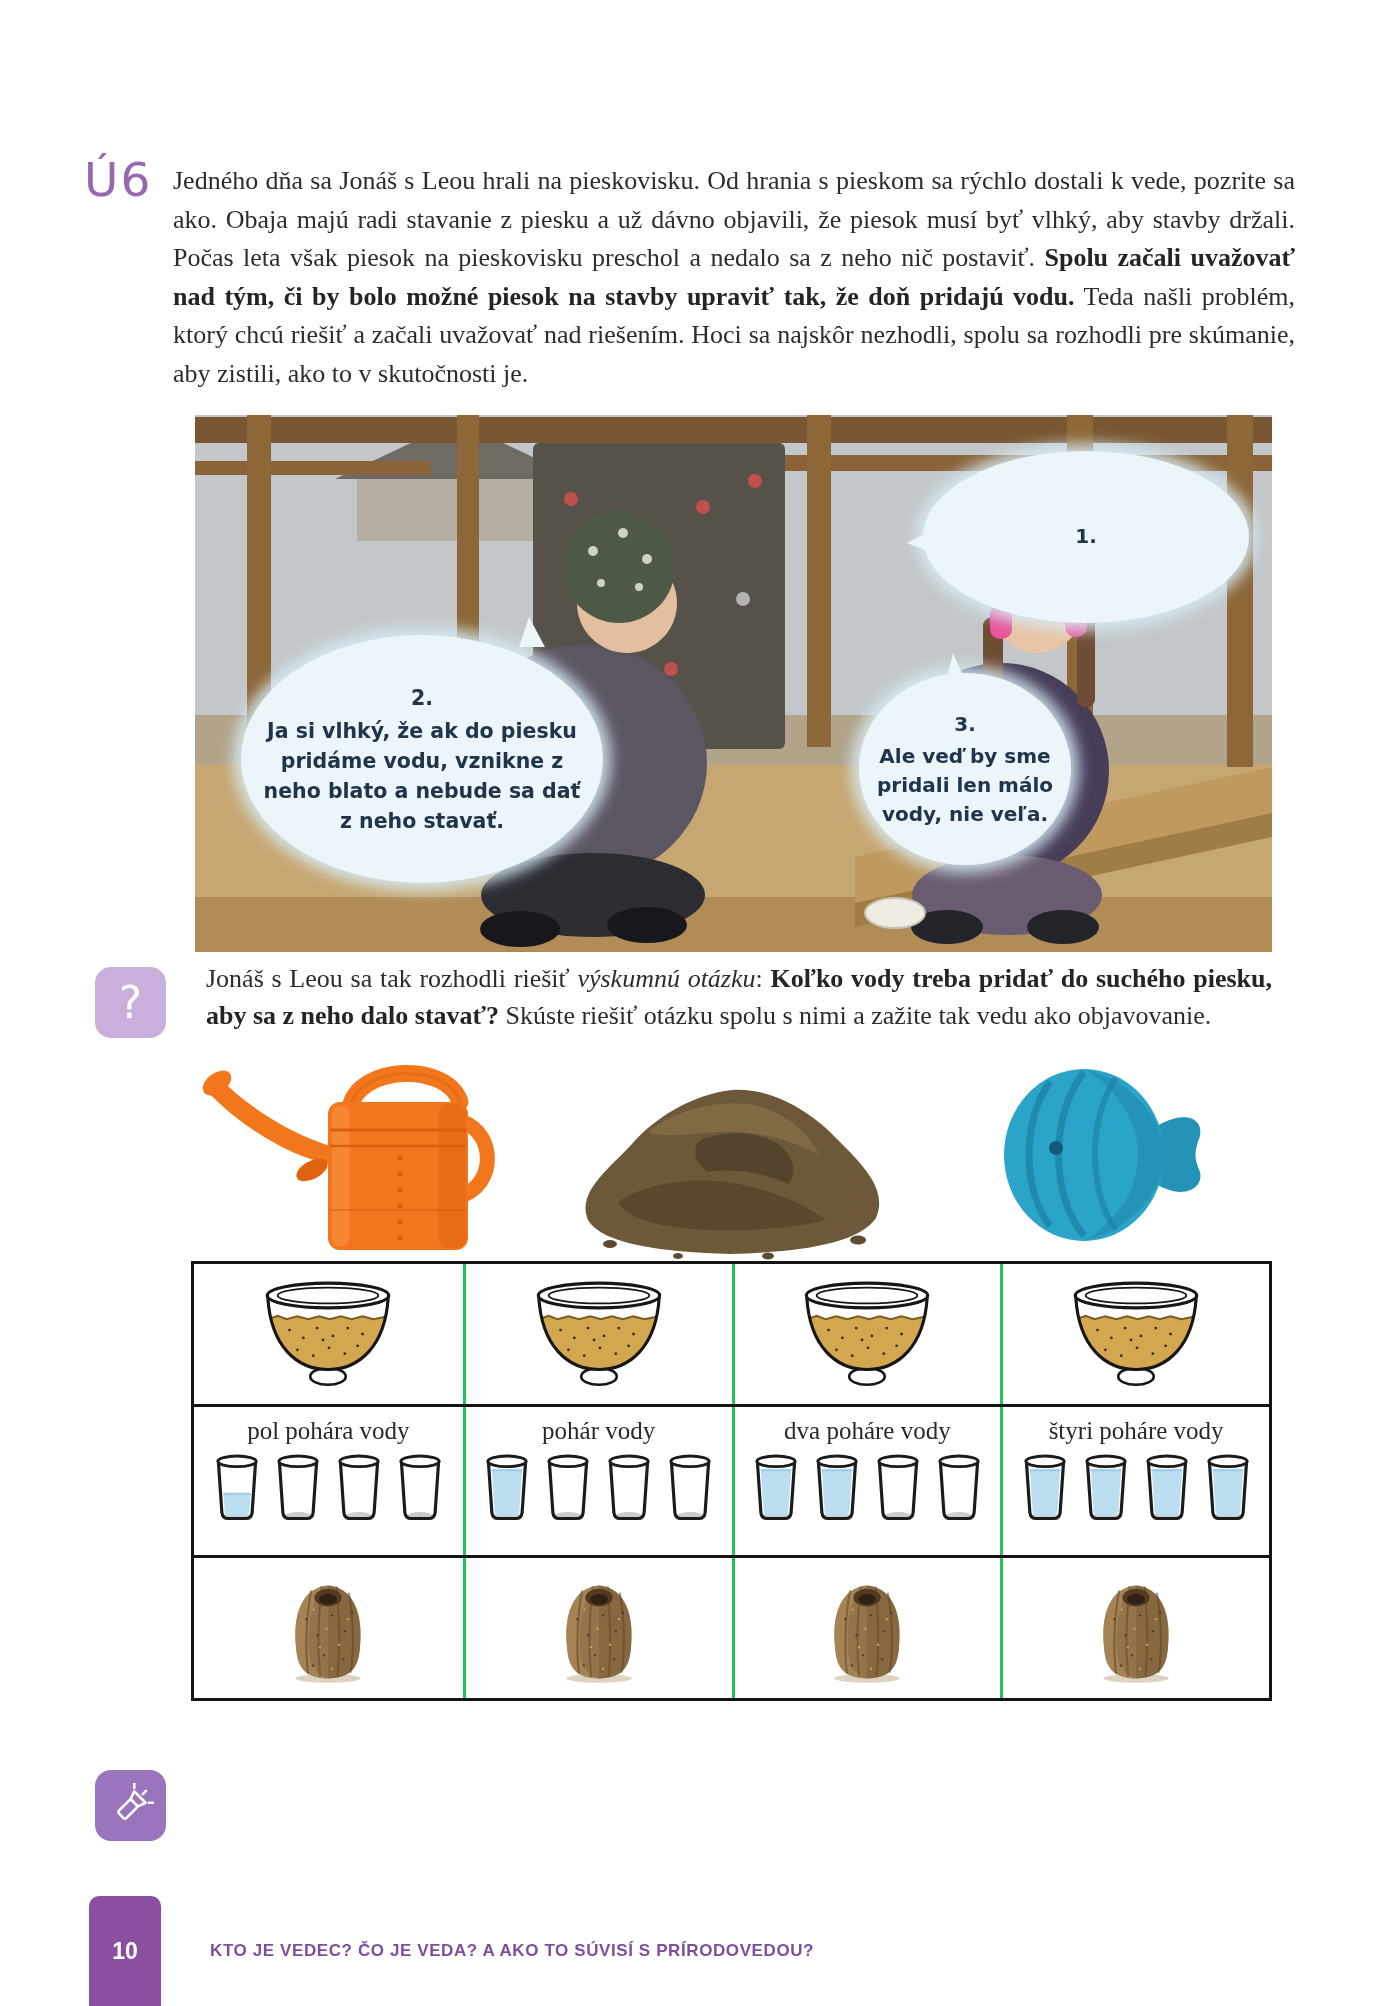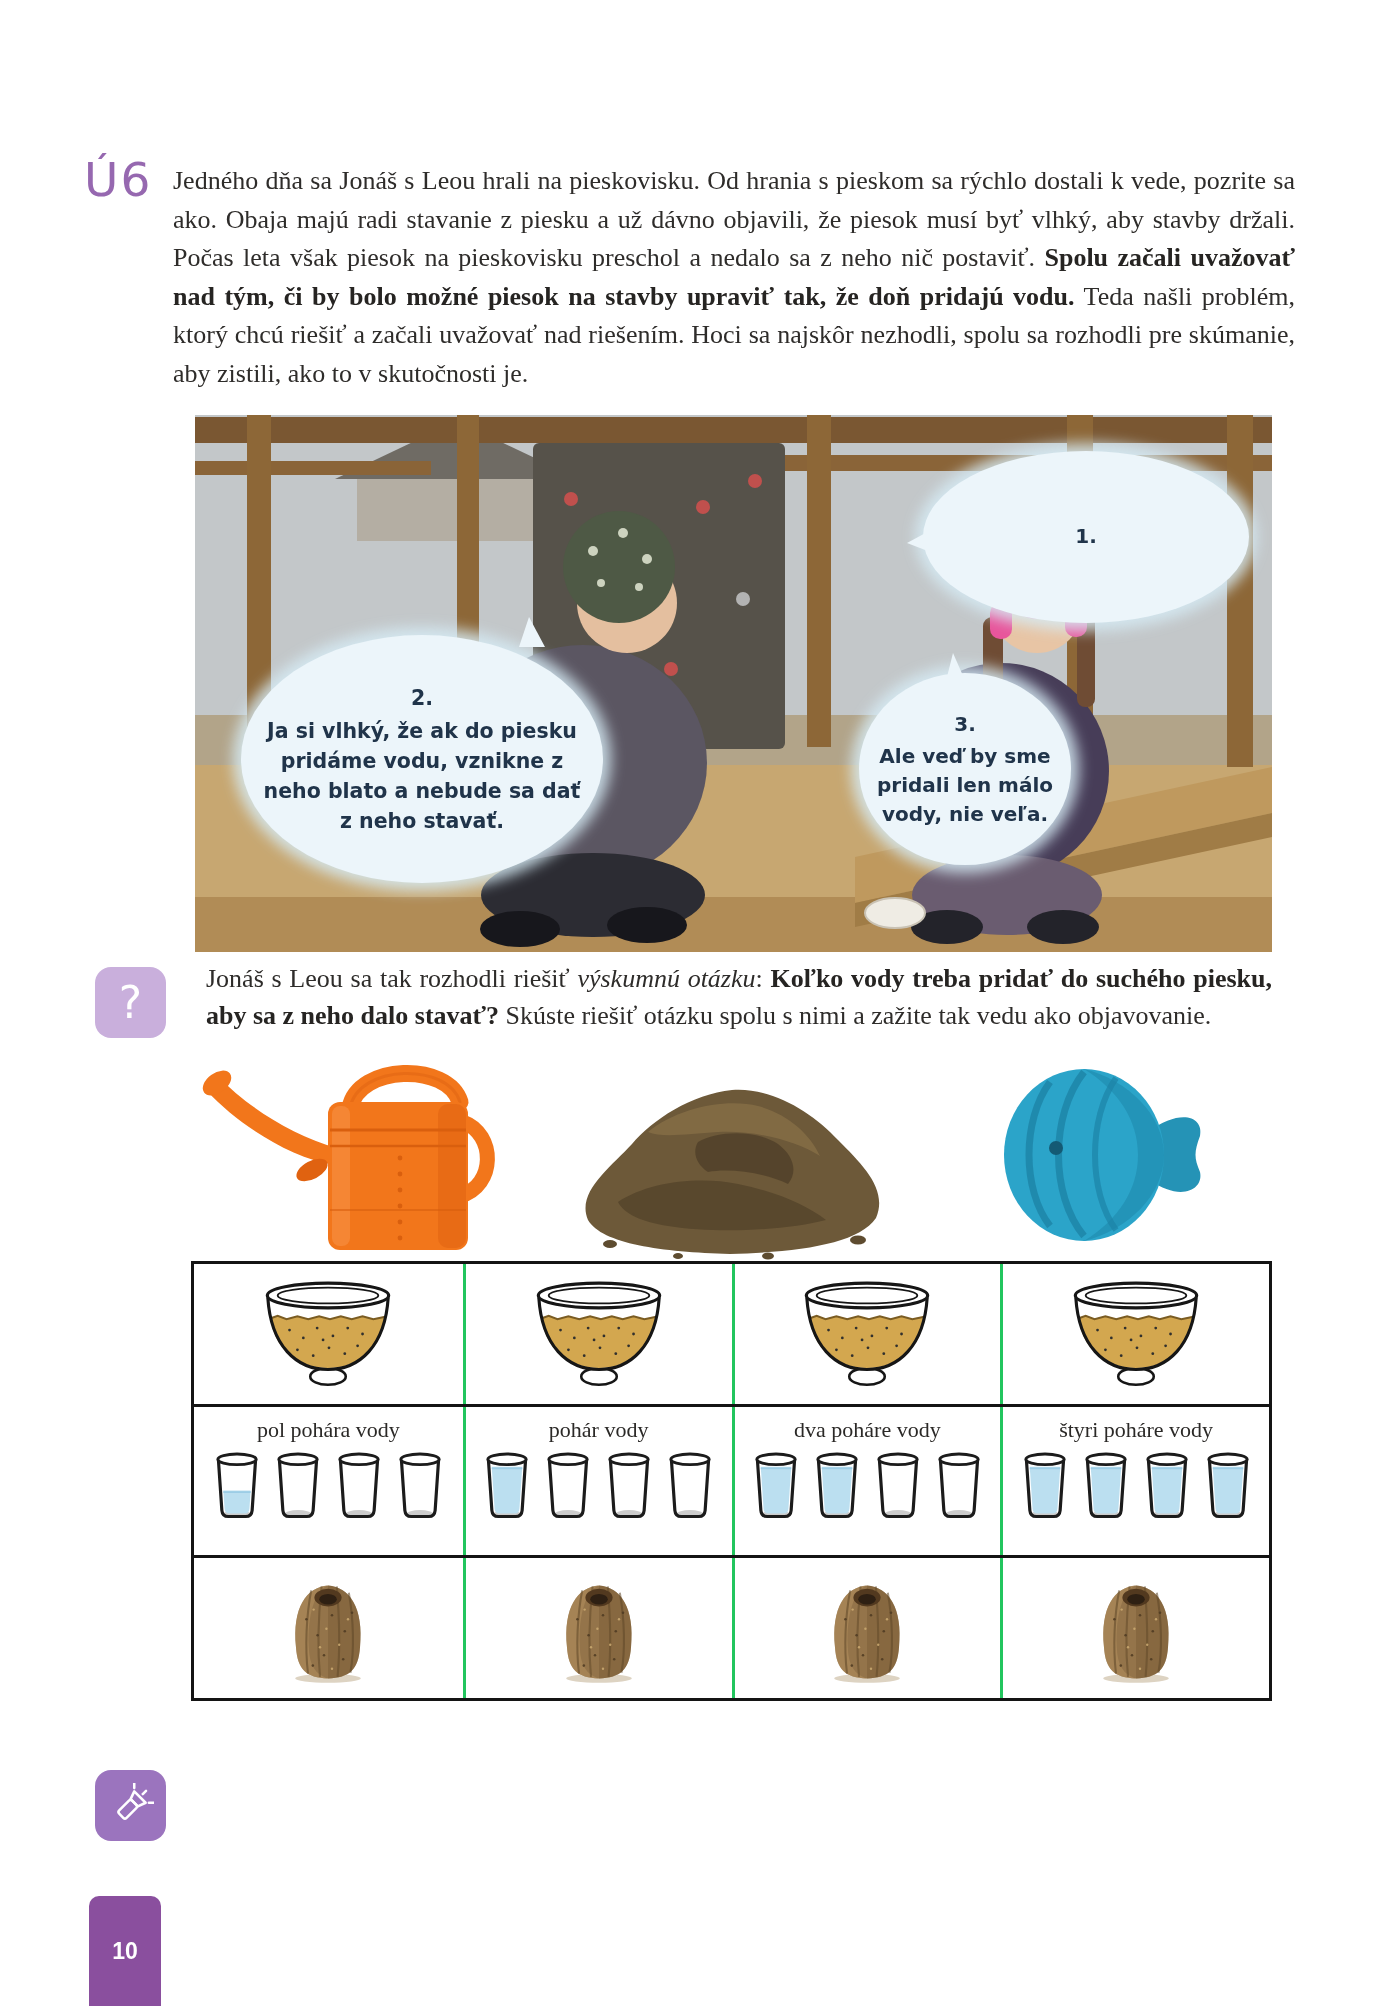"pol pohára vody" .cup-label { font-size: 22px -> 25px }
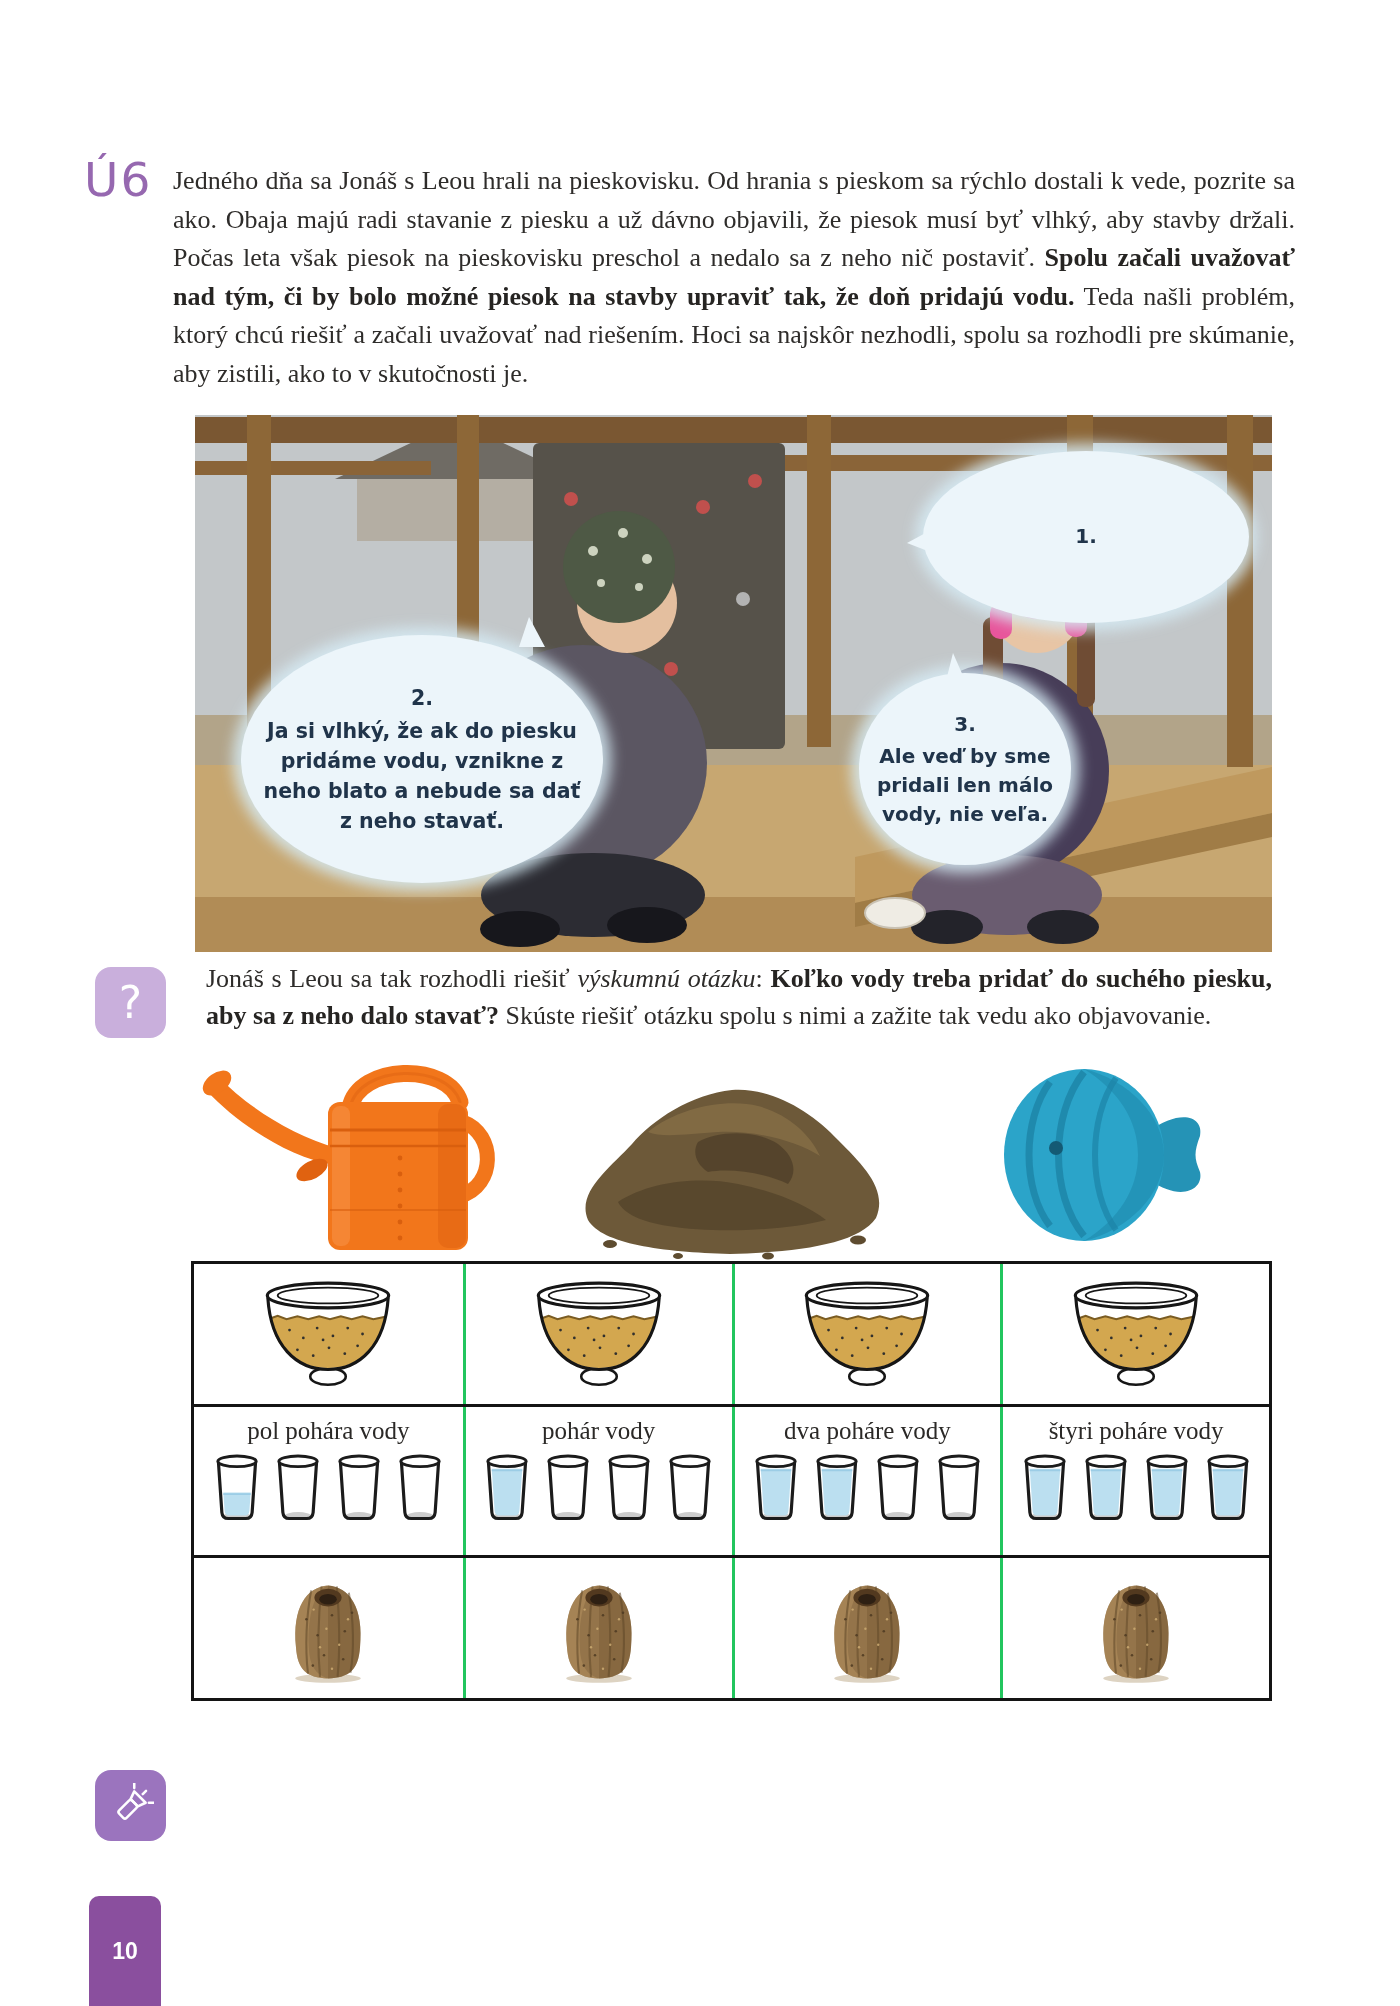"KTO JE VEDEC? ČO JE" div.footer-title { html: none -> <div>KTO JE VEDEC? ČO JE VEDA? A AKO TO SÚVISÍ S PRÍRODOVEDOU?</div> }
